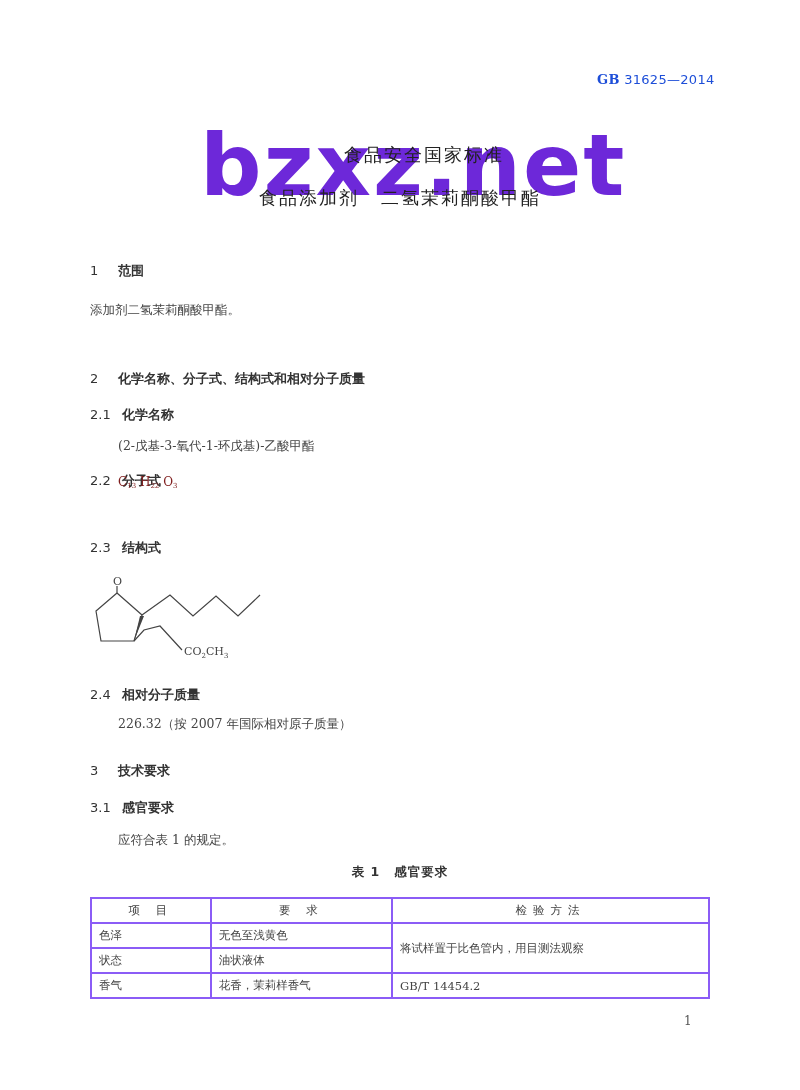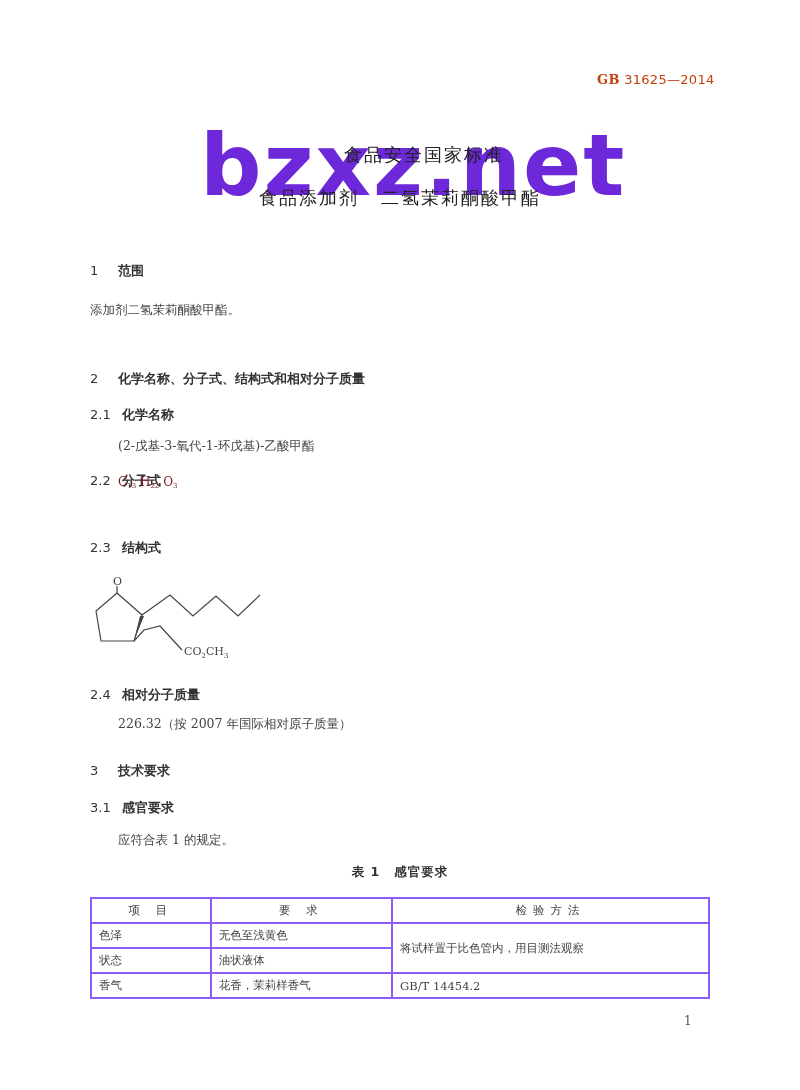"GB 31625—2014" .std-code { color: #c2410c -> #1d4ed8 }
